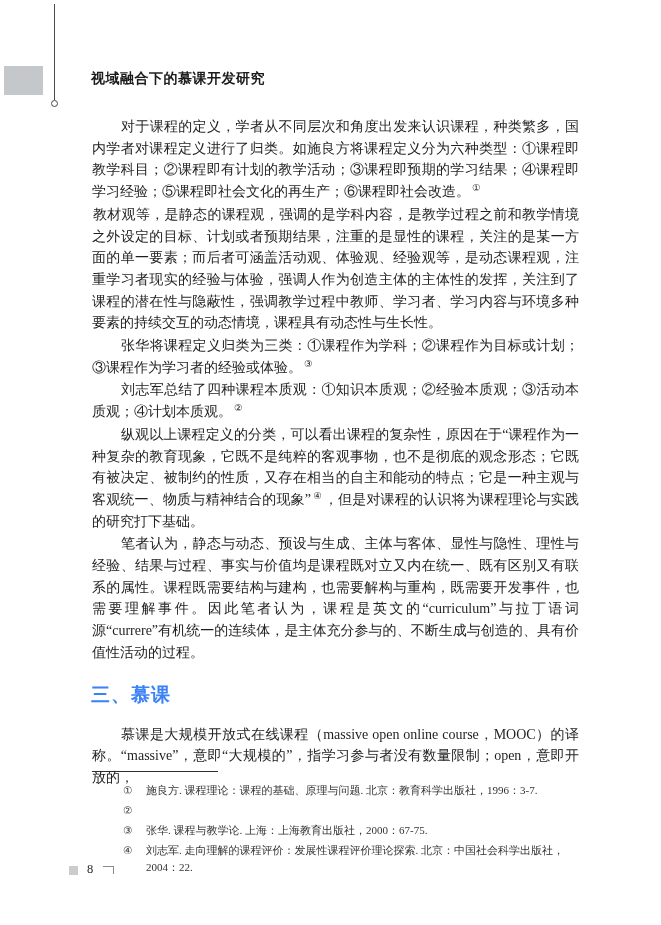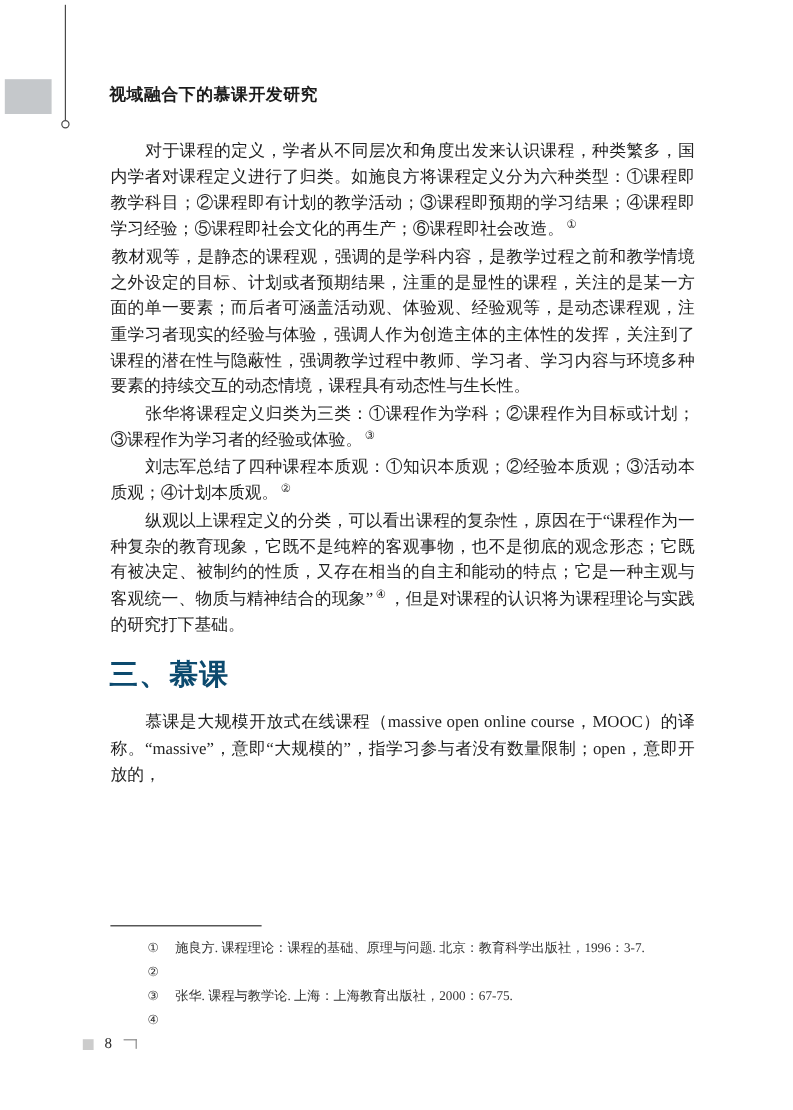"笔者认为，静态与动态、预设与生成、主体与客体、显性与隐性、理性与经验、结果与过程" p.para { html: none -> <p><span>笔者认为，静态与动态、预设与生成、主体与客体、显性与隐性、理性与经验、结果与过程、事实与价值均是课程既对立又内在统一、既有区别又有联系的属性。课程既需要结构与建构，也需要解构与重构，既需要开发事件，也需要理解事件。因此笔者认为，课程是英文的“curriculum”与拉丁语词源“currere”有机统一的连续体，是主体充分参与的、不断生成与创造的、具有价值性活动的过程。</span></p> }
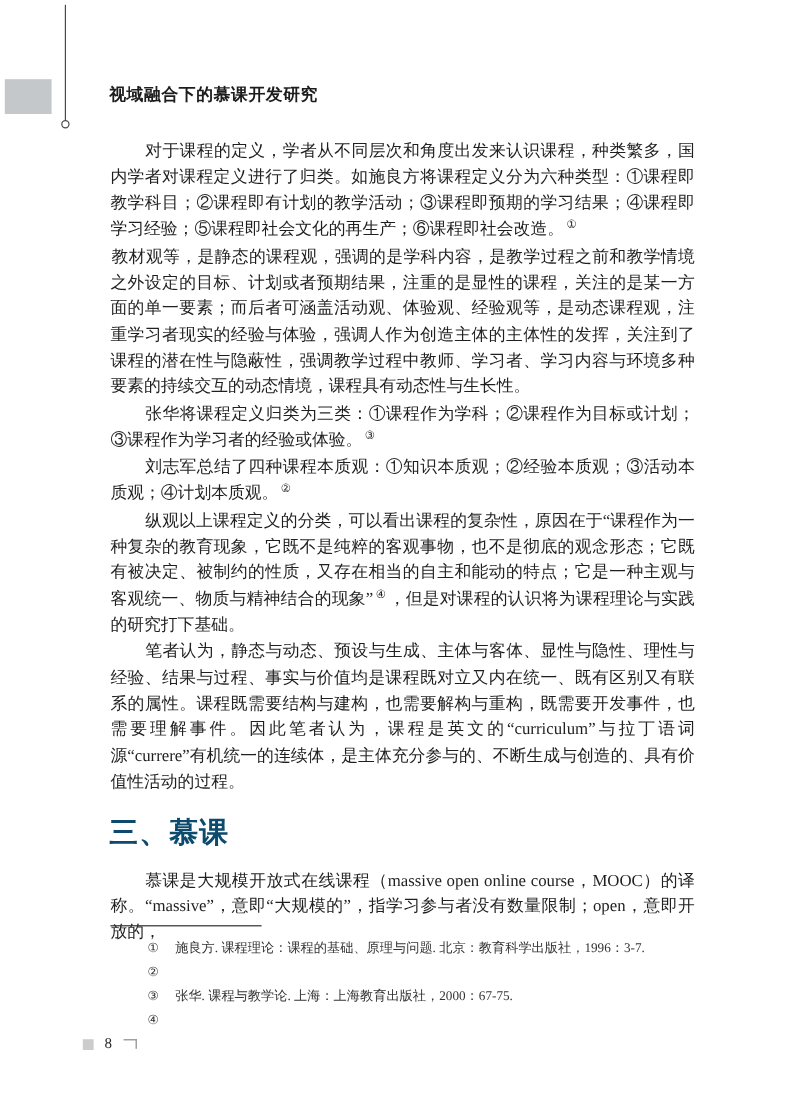"三、慕课" .section-heading { color: #0c4a6e -> #3b82f6; font-size: 24px -> 19px }
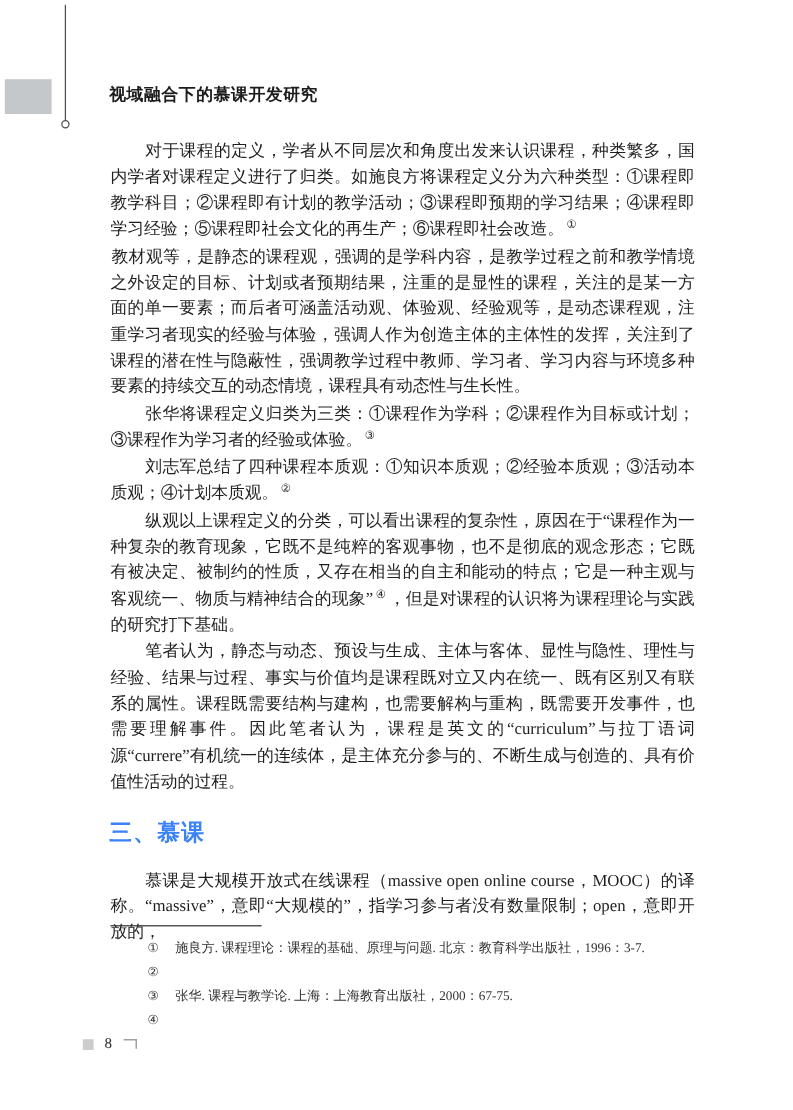"刘志军. 走向理解的课程评价：发展性课程评价理论探索." span.fn-text { html: none -> <span>刘志军. 走向理解的课程评价：发展性课程评价理论探索. 北京：中国社会科学出版社，2004：22.</span> }
